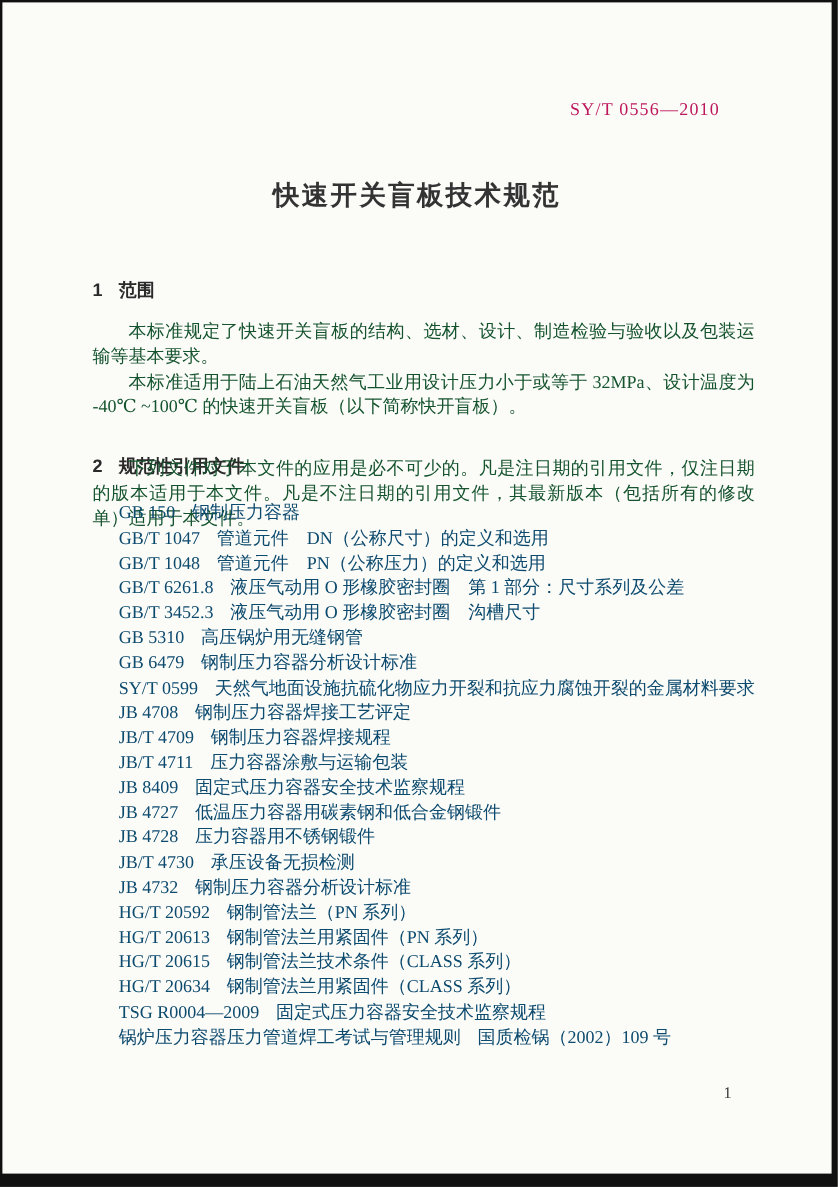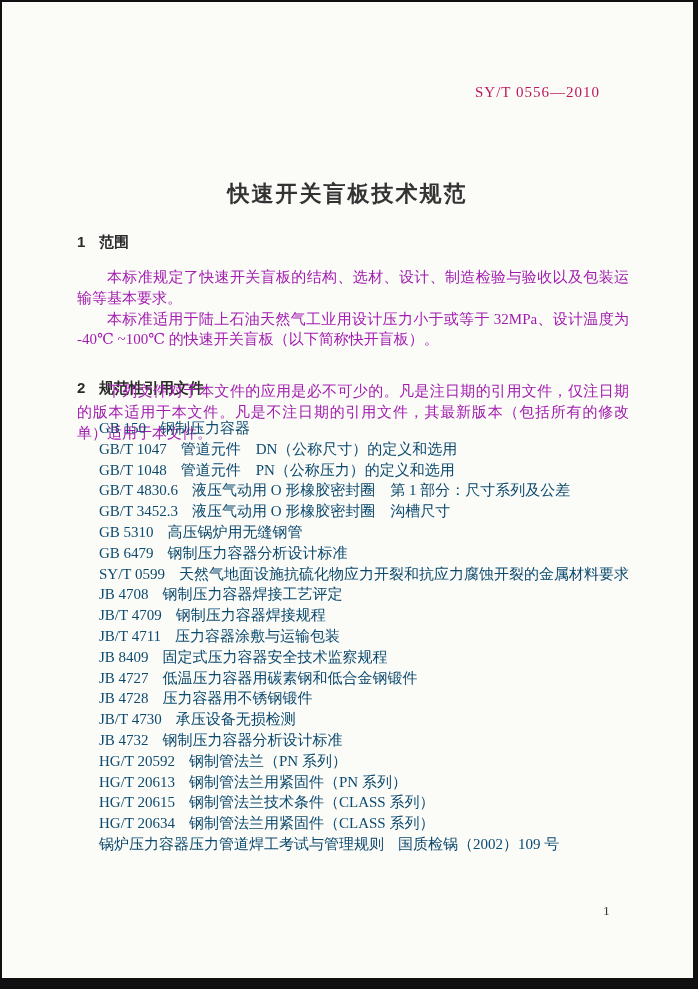"快速开关盲板技术规范" .doc-title { margin-top: 31px -> none }
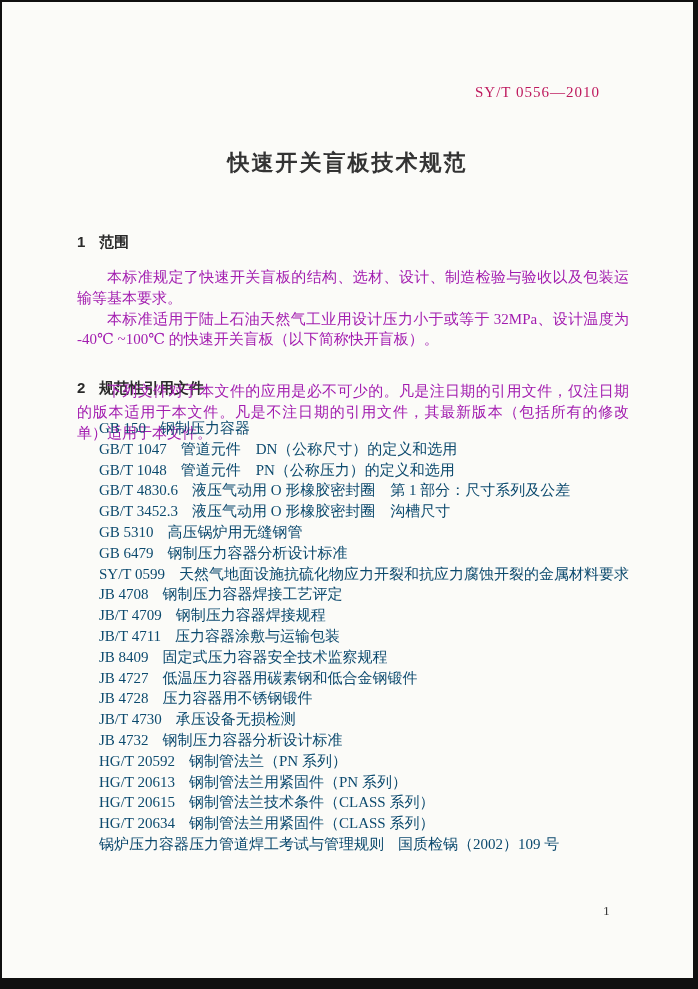"本标准规定了快速开关盲板的结构、选材、设计、制造检验与验收以及包装运输等基本要求" .body-block { color: #a21caf -> #14532d }
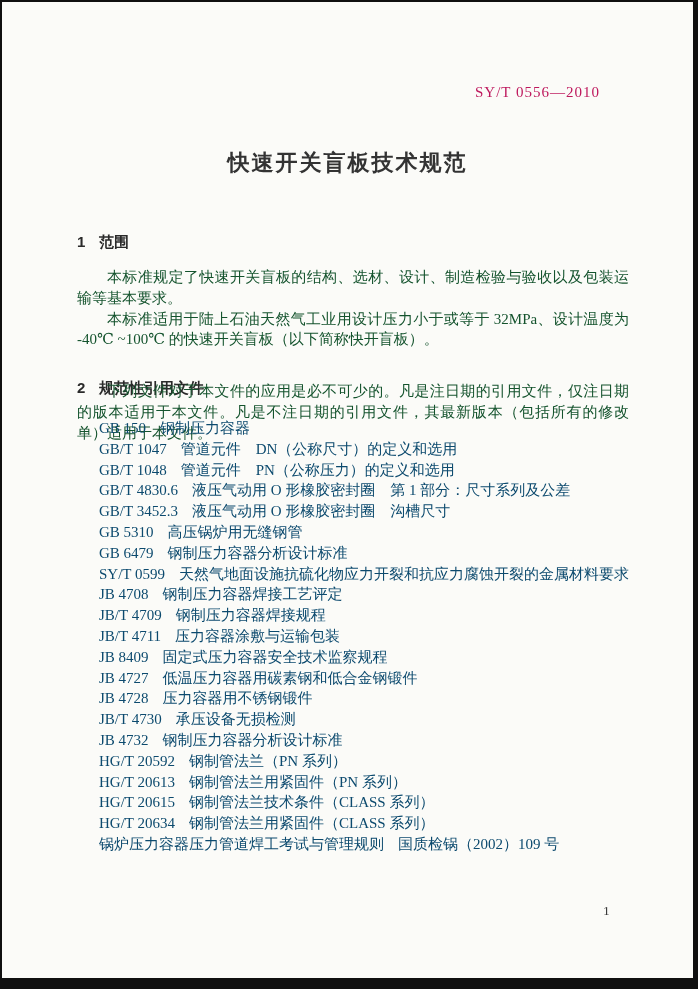"GB/T 4830.6" span.ref-code { text: 4830.6 -> 6261.8 }
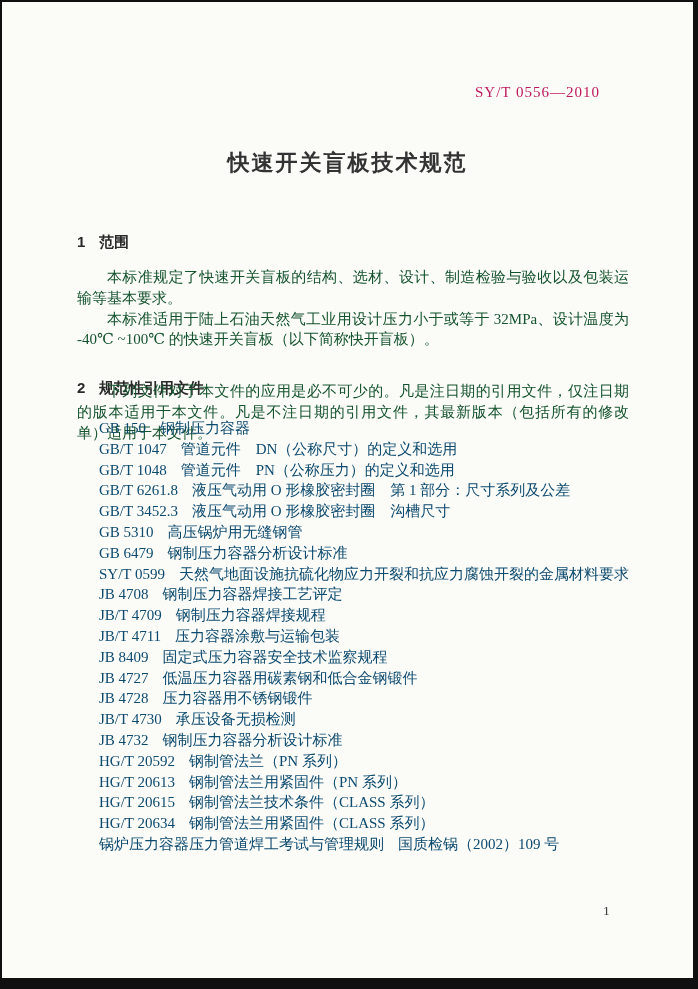"TSG R0004—2009 固定式压力容器安全技术监察规程" div.ref-row { html: none -> <div> <span>TSG R0004—2009</span><span>固定式压力容器安全技术监察规程</span> </div> }
